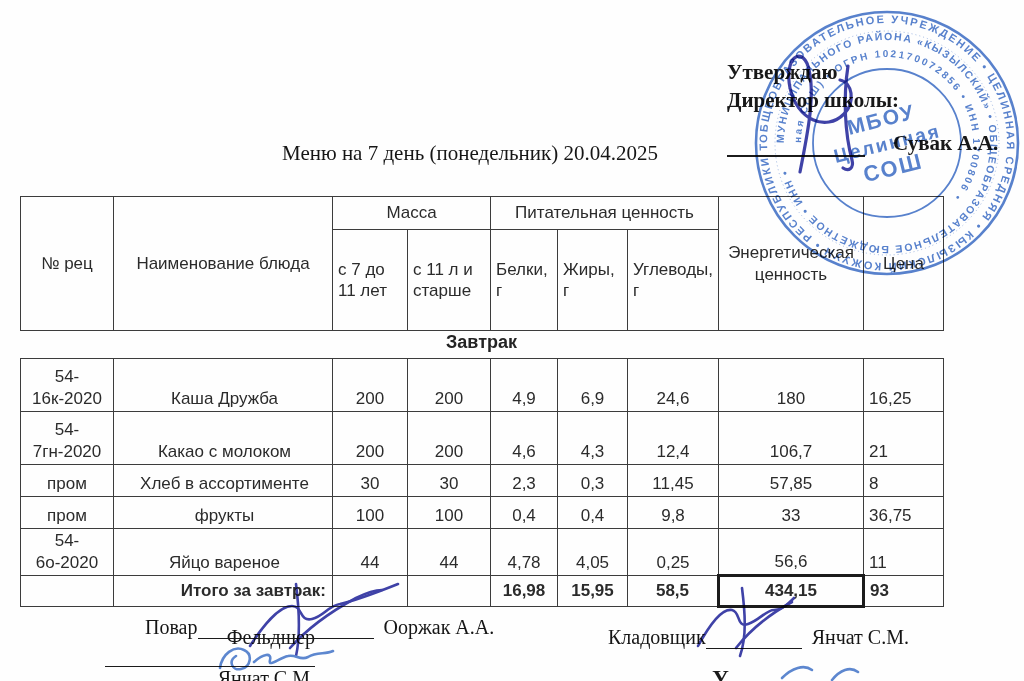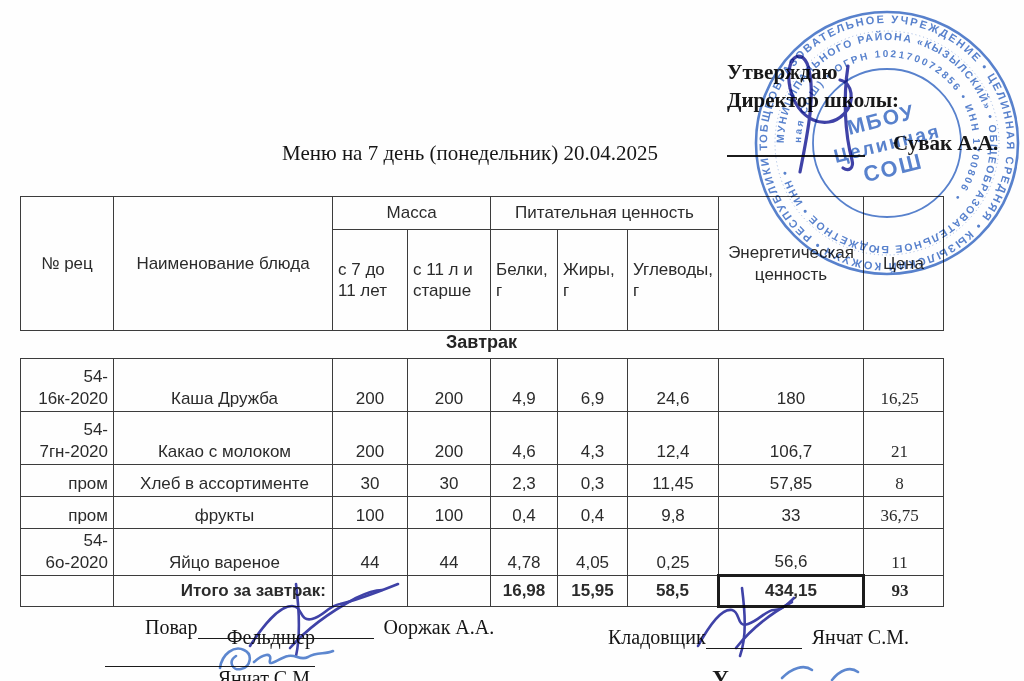"54-16к-2020" .c-rec { text-align: right -> center }
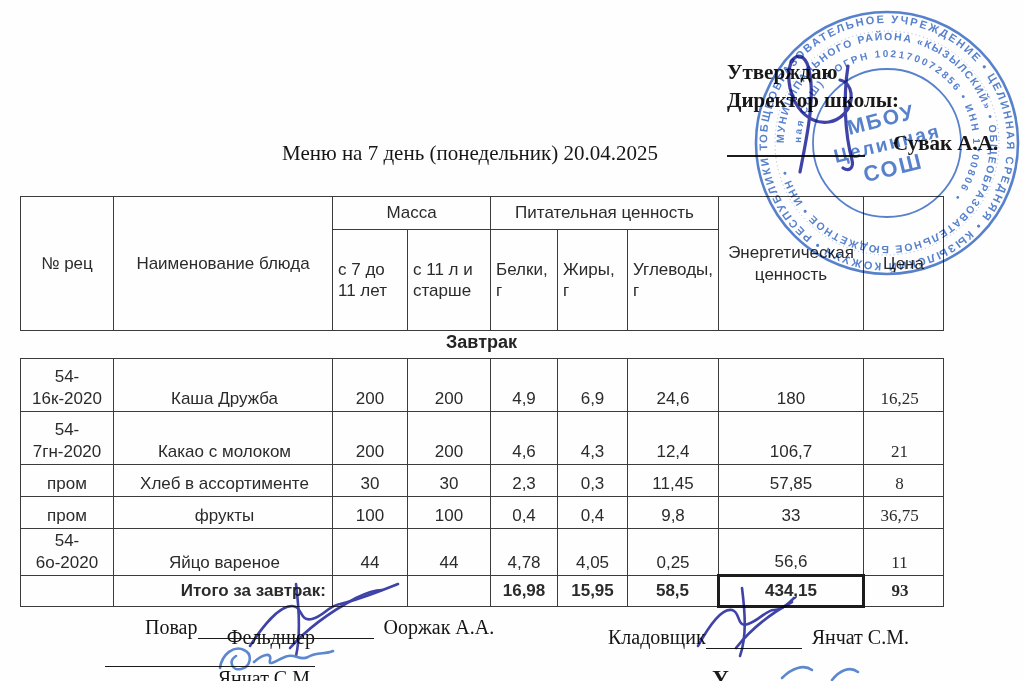"16,25" .c-price { font-family: Liberation Serif, serif -> none; text-align: center -> left }
